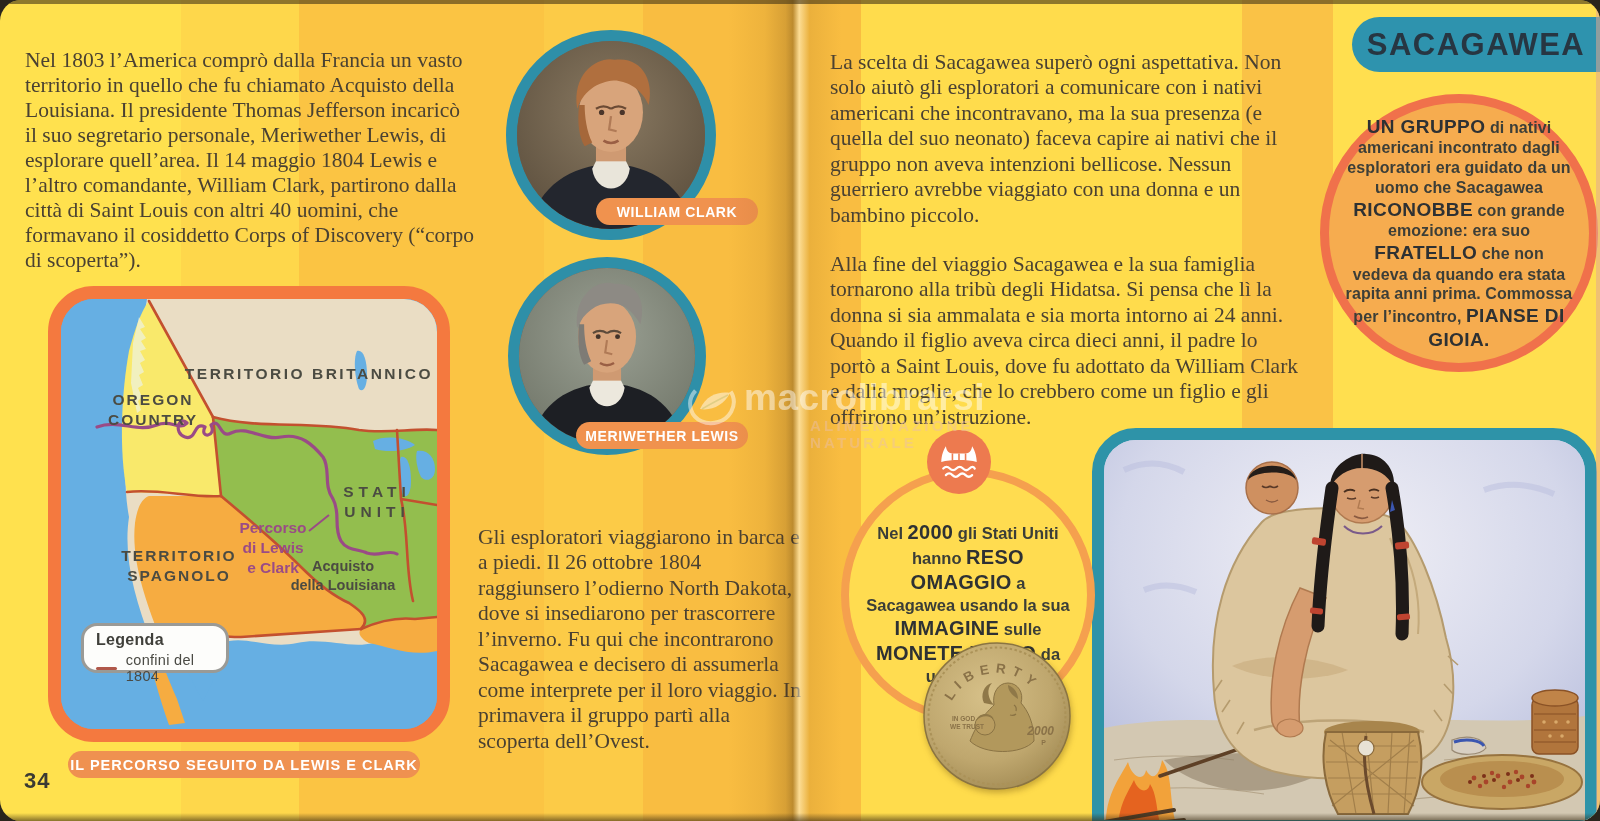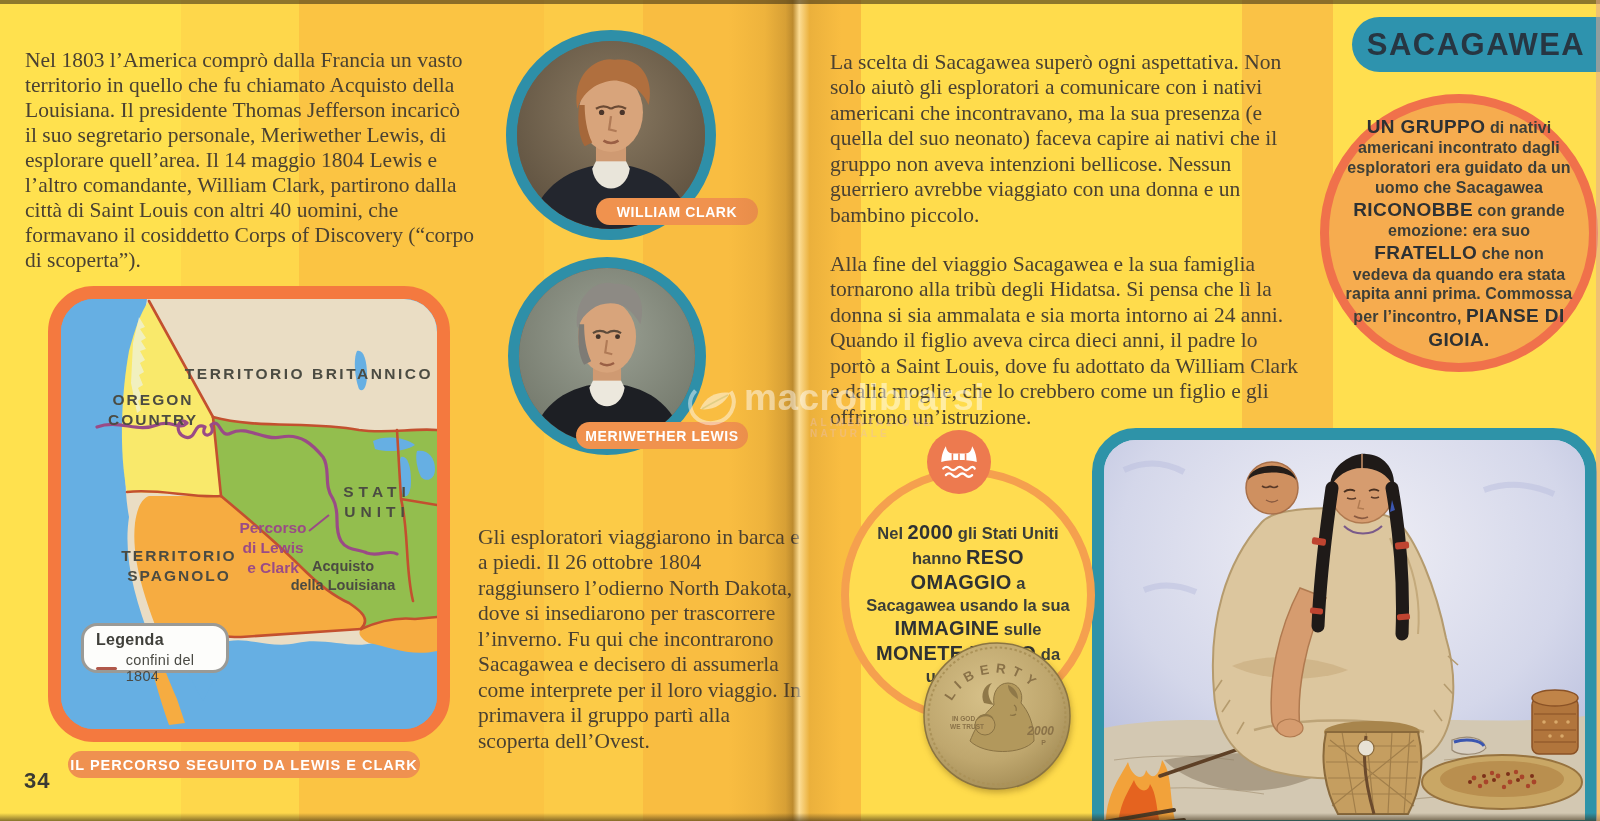"macrolibrarsi" .spread { border-radius: none -> 21px }
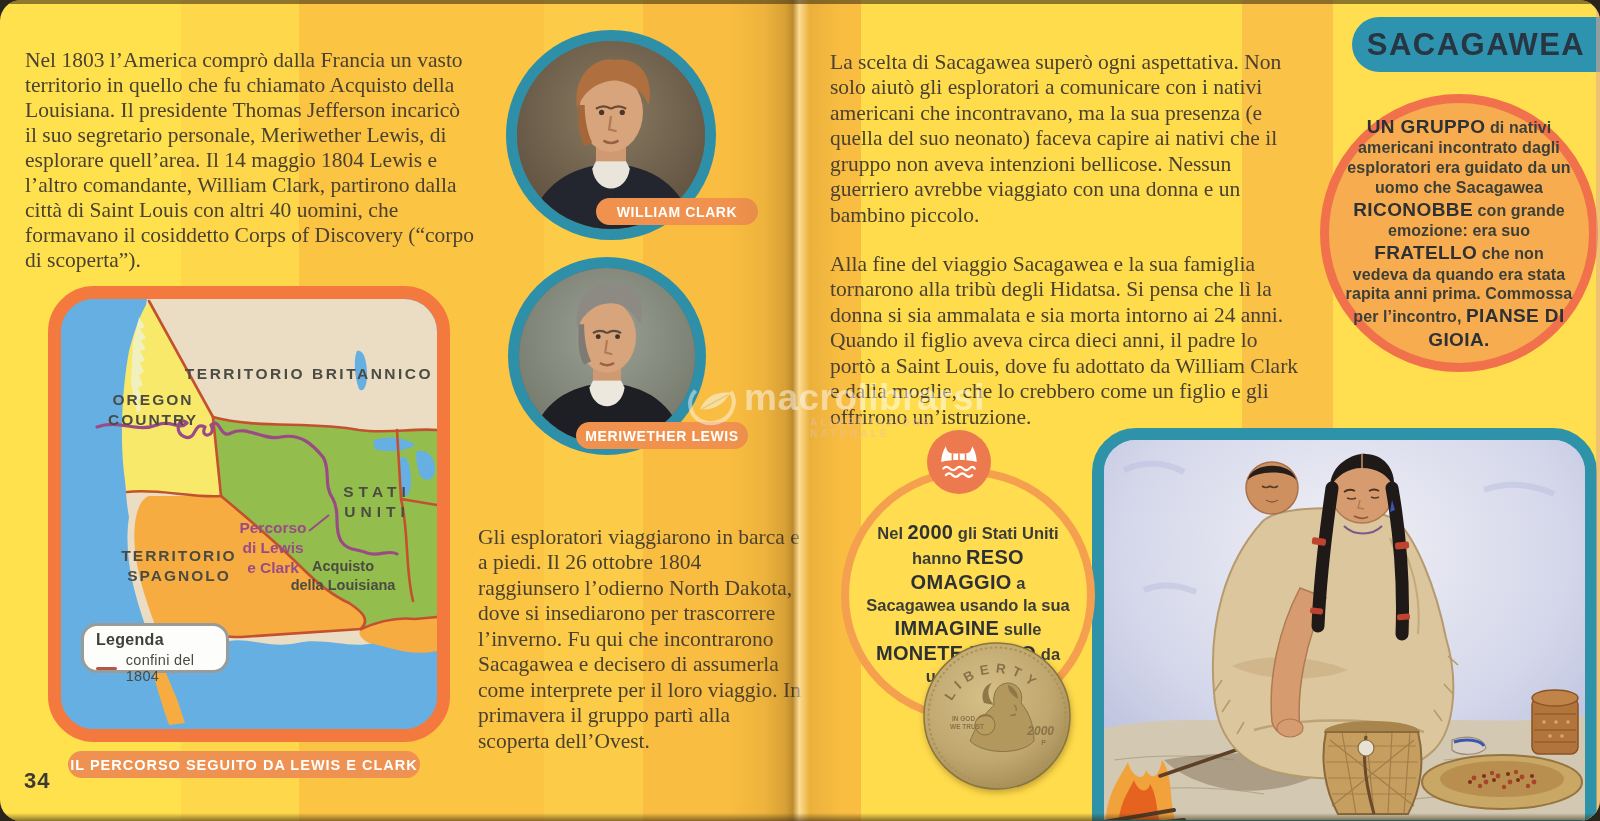"ALIMENTAZIONE NATURALE" .wm-tag { font-size: 10px -> 15px }
